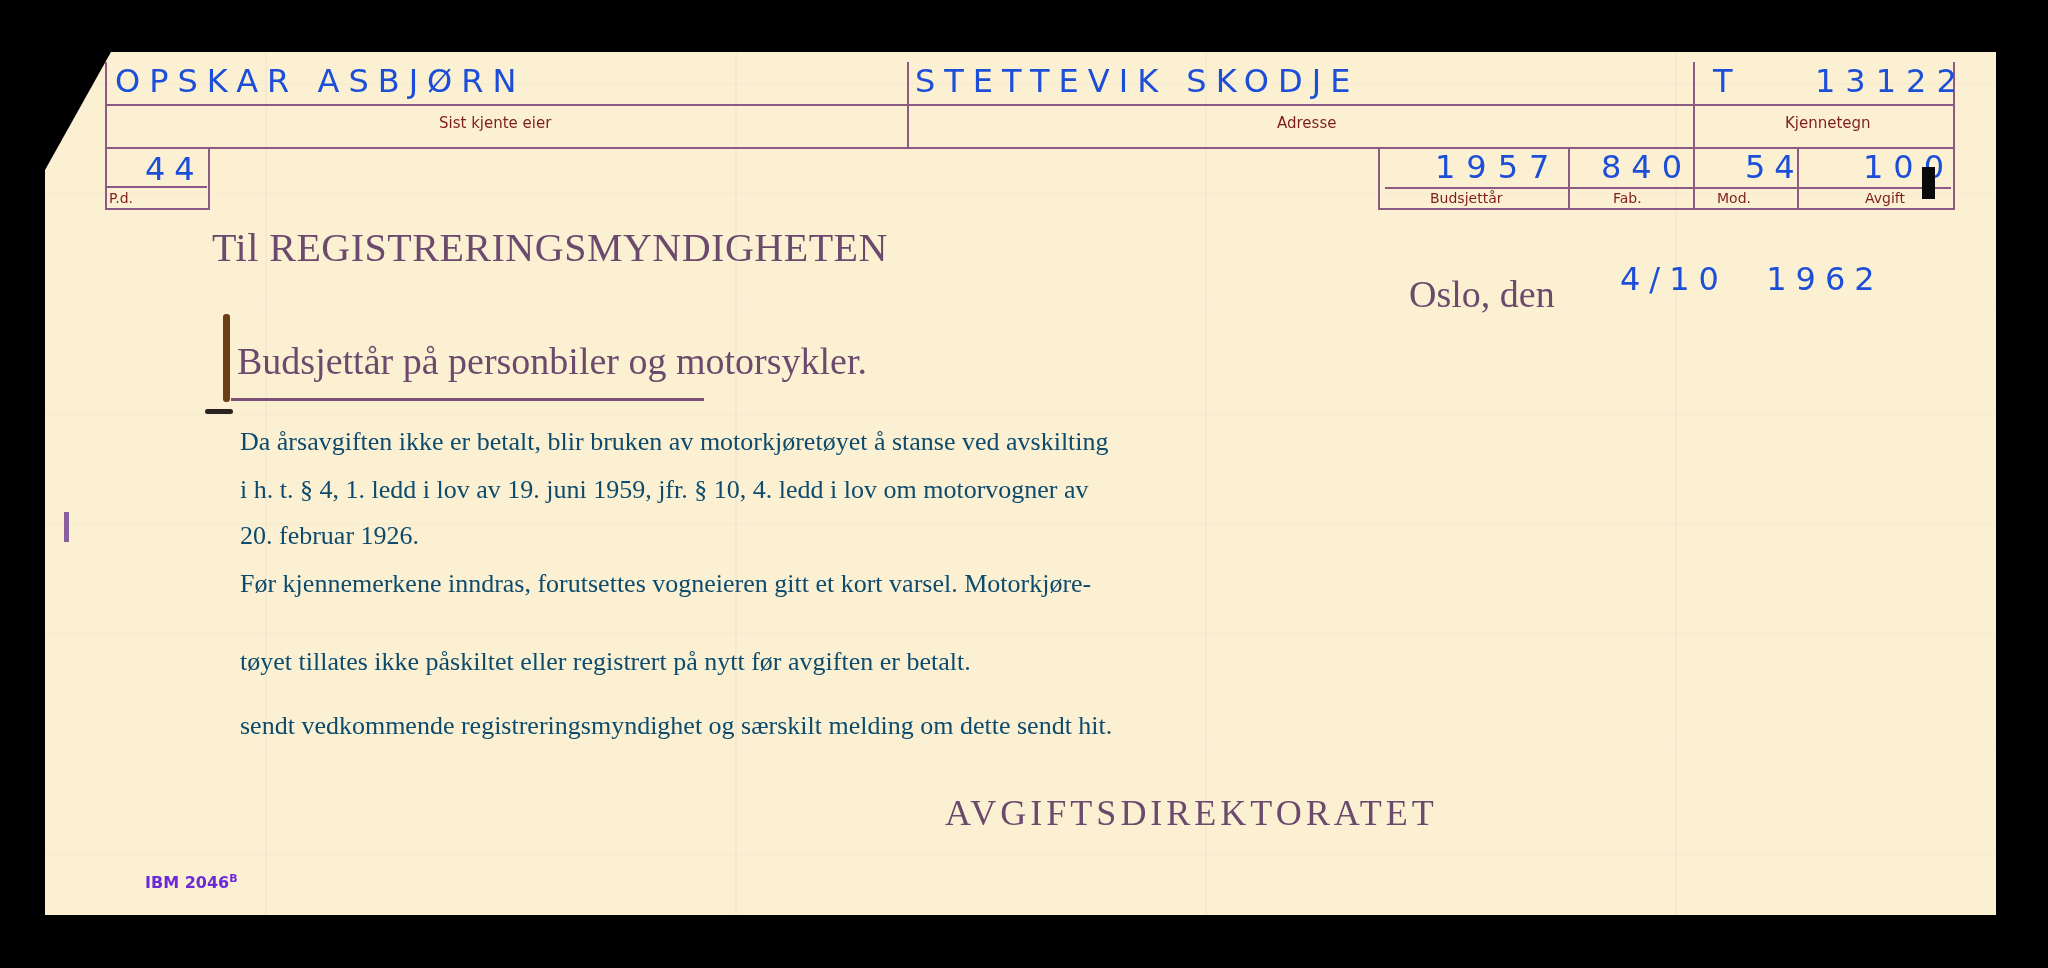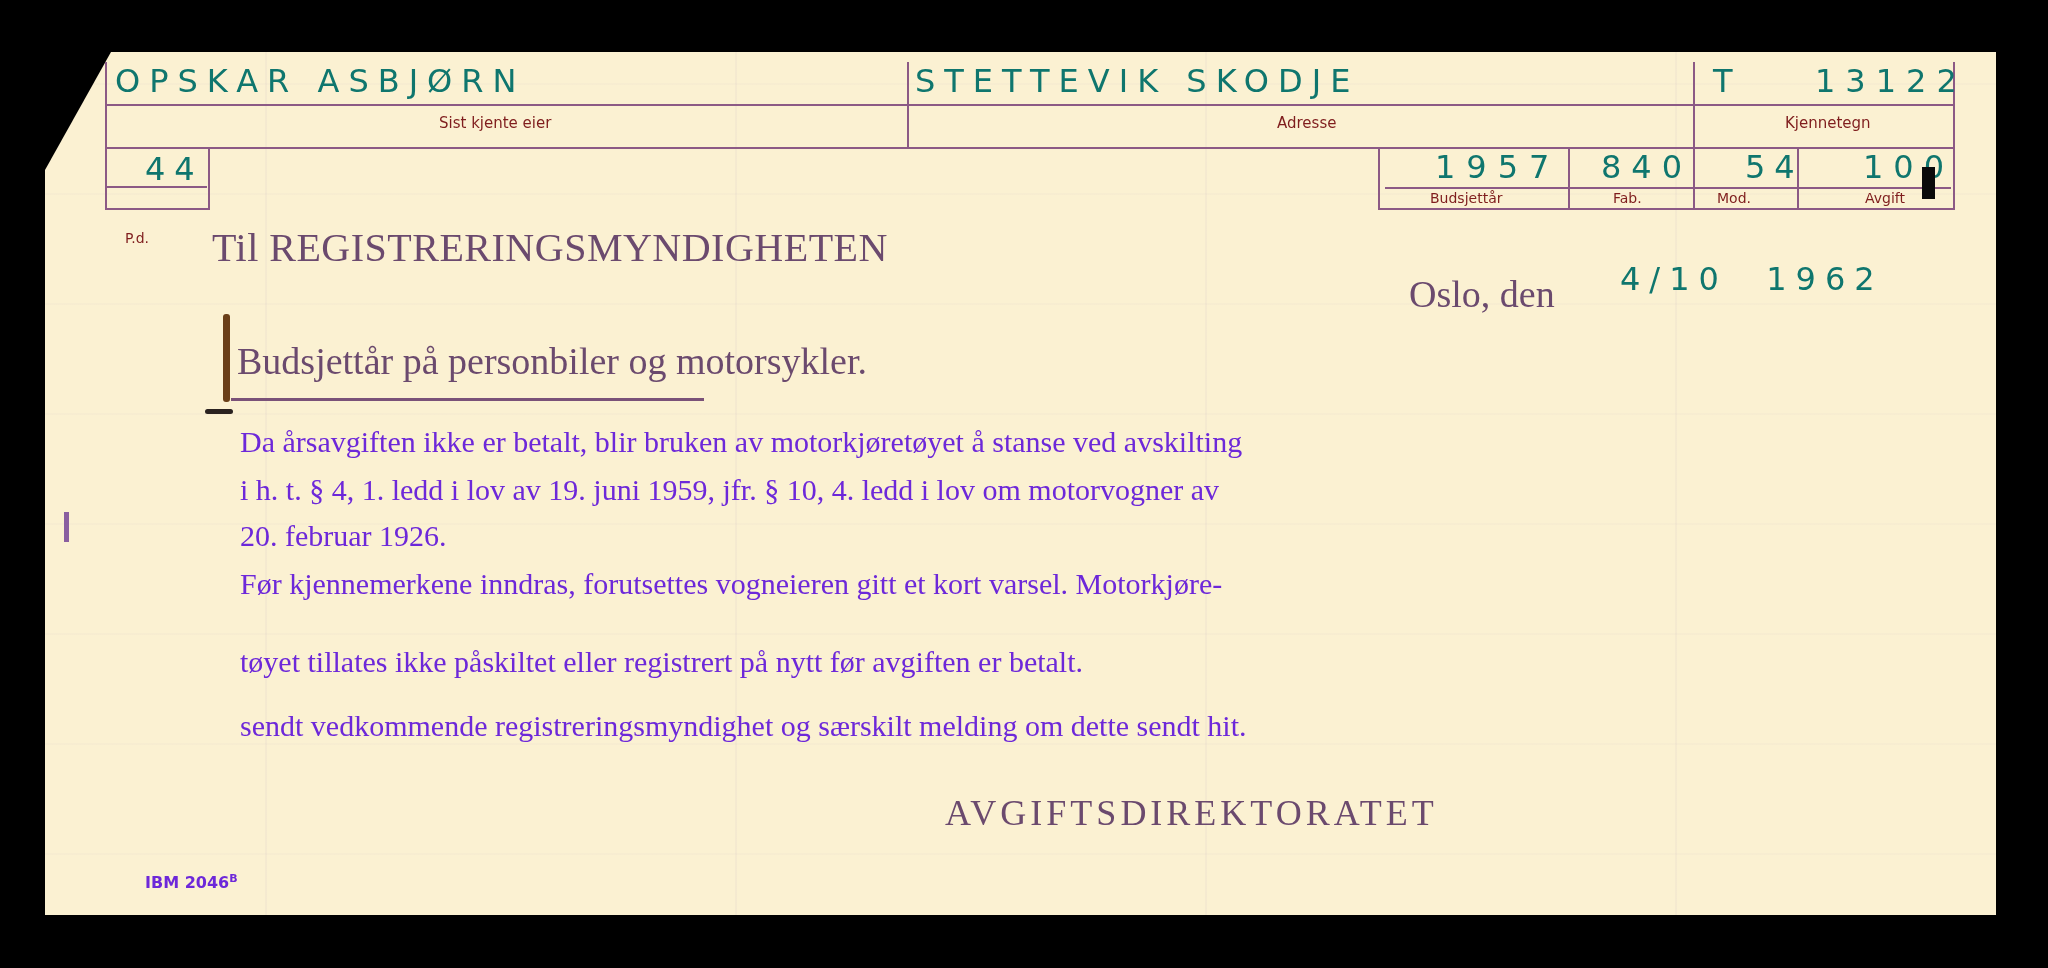"OPSKAR ASBJØRN" .typed { color: #0f766e -> #1d4ed8 }
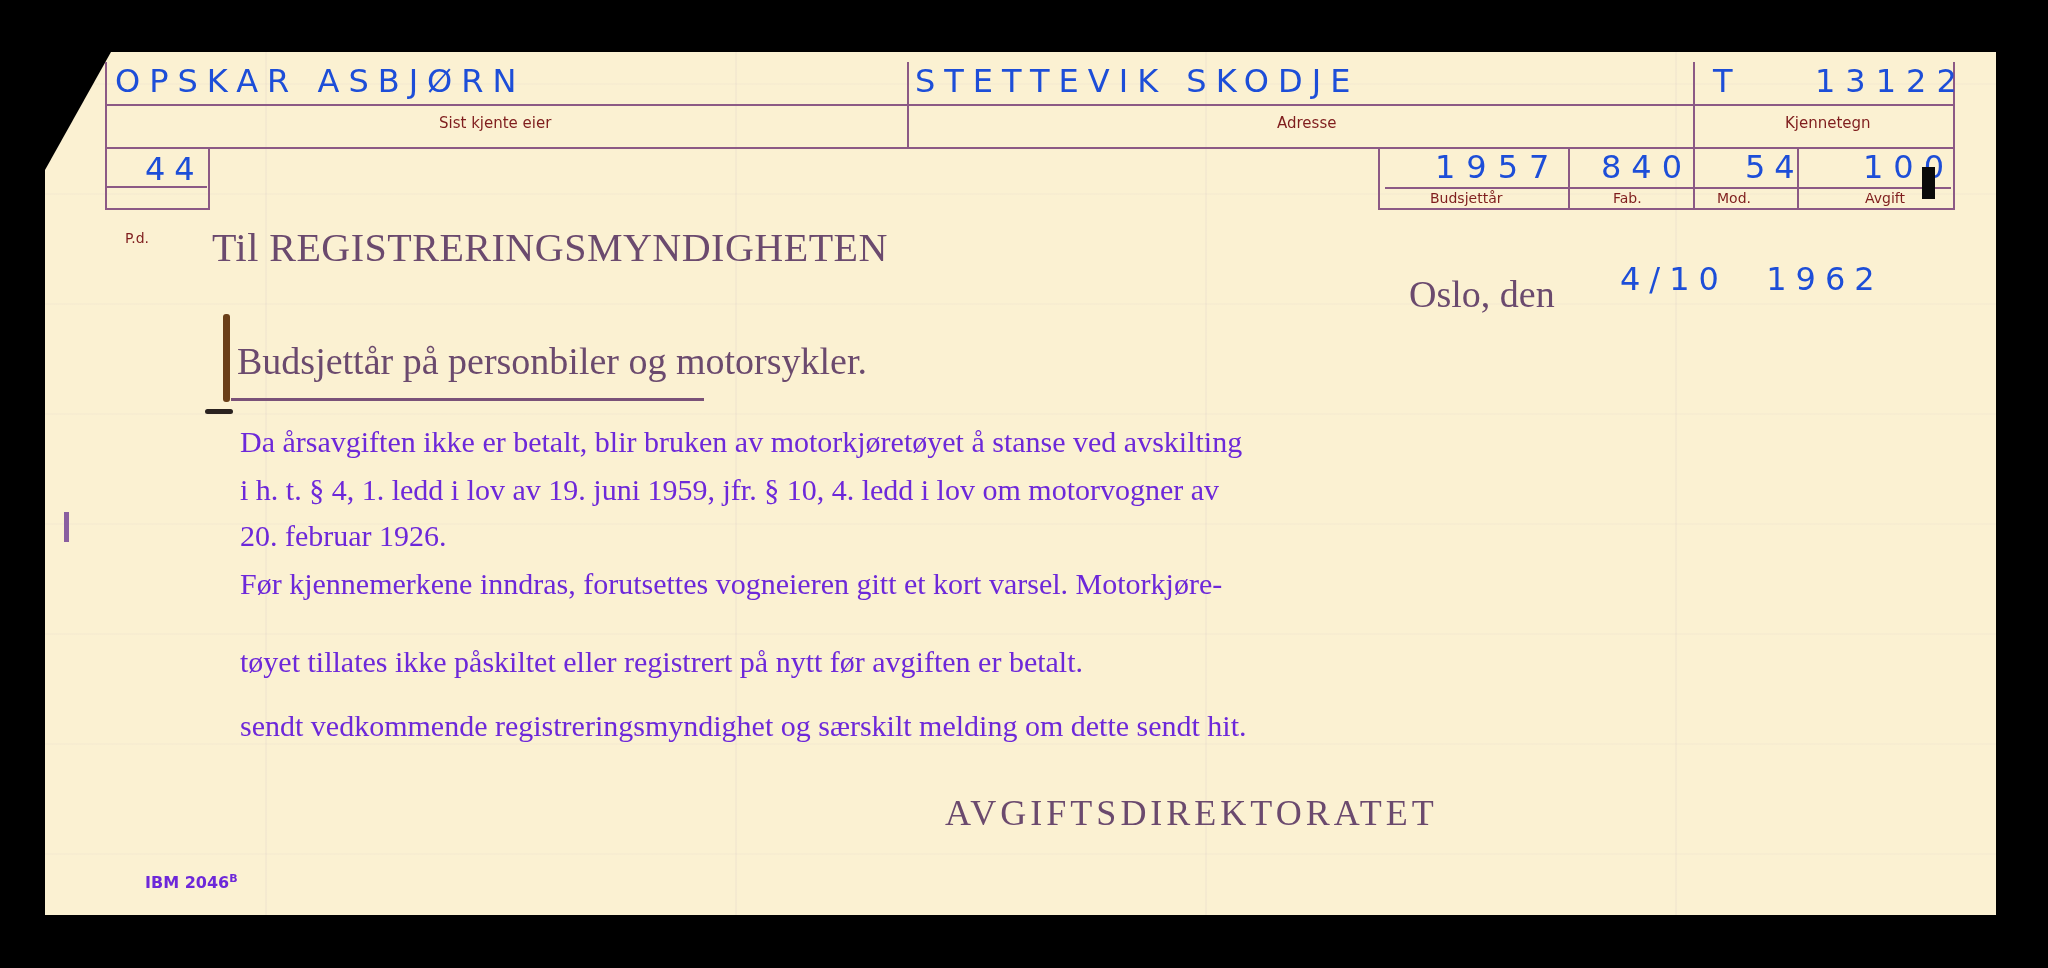"P.d." div.label { left: 80px -> 64px; margin-top: 40px -> none }
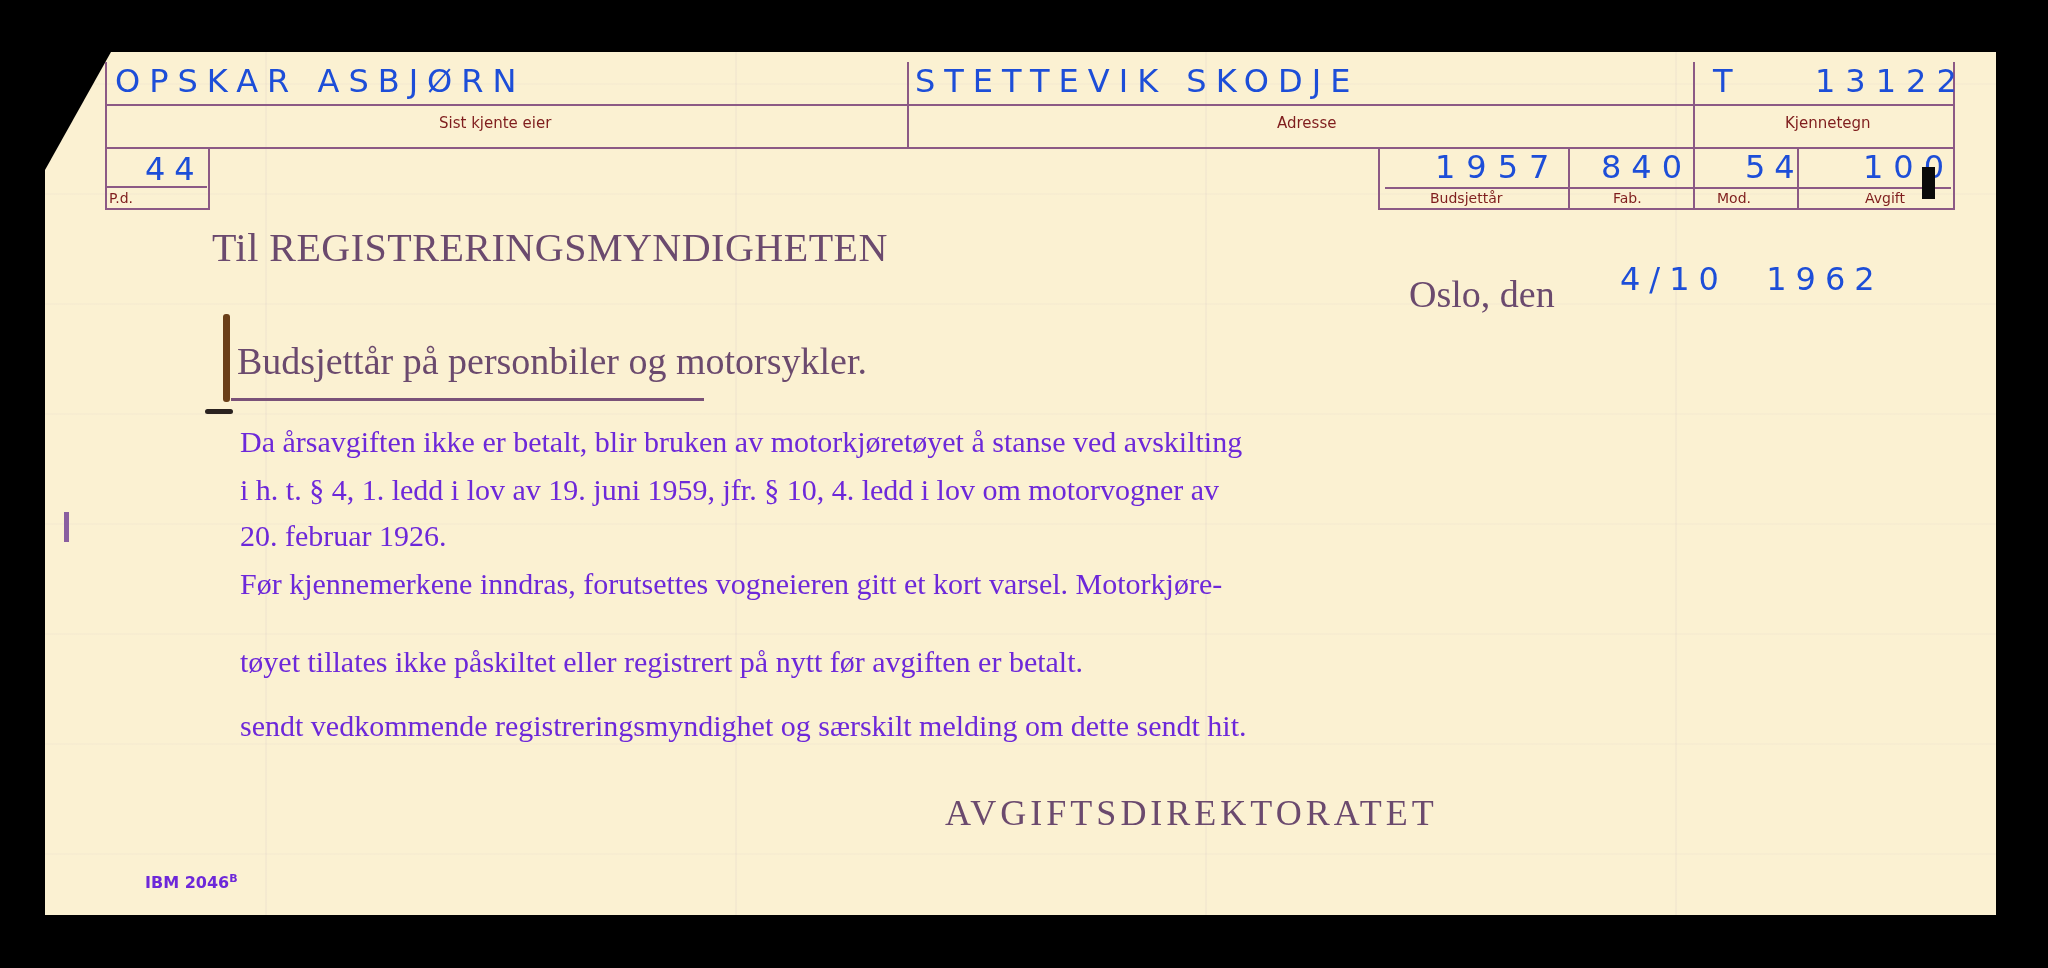"Da årsavgiften ikke er betalt," .body-text { color: #6d28d9 -> #0c4a6e; font-size: 30px -> 26px }
